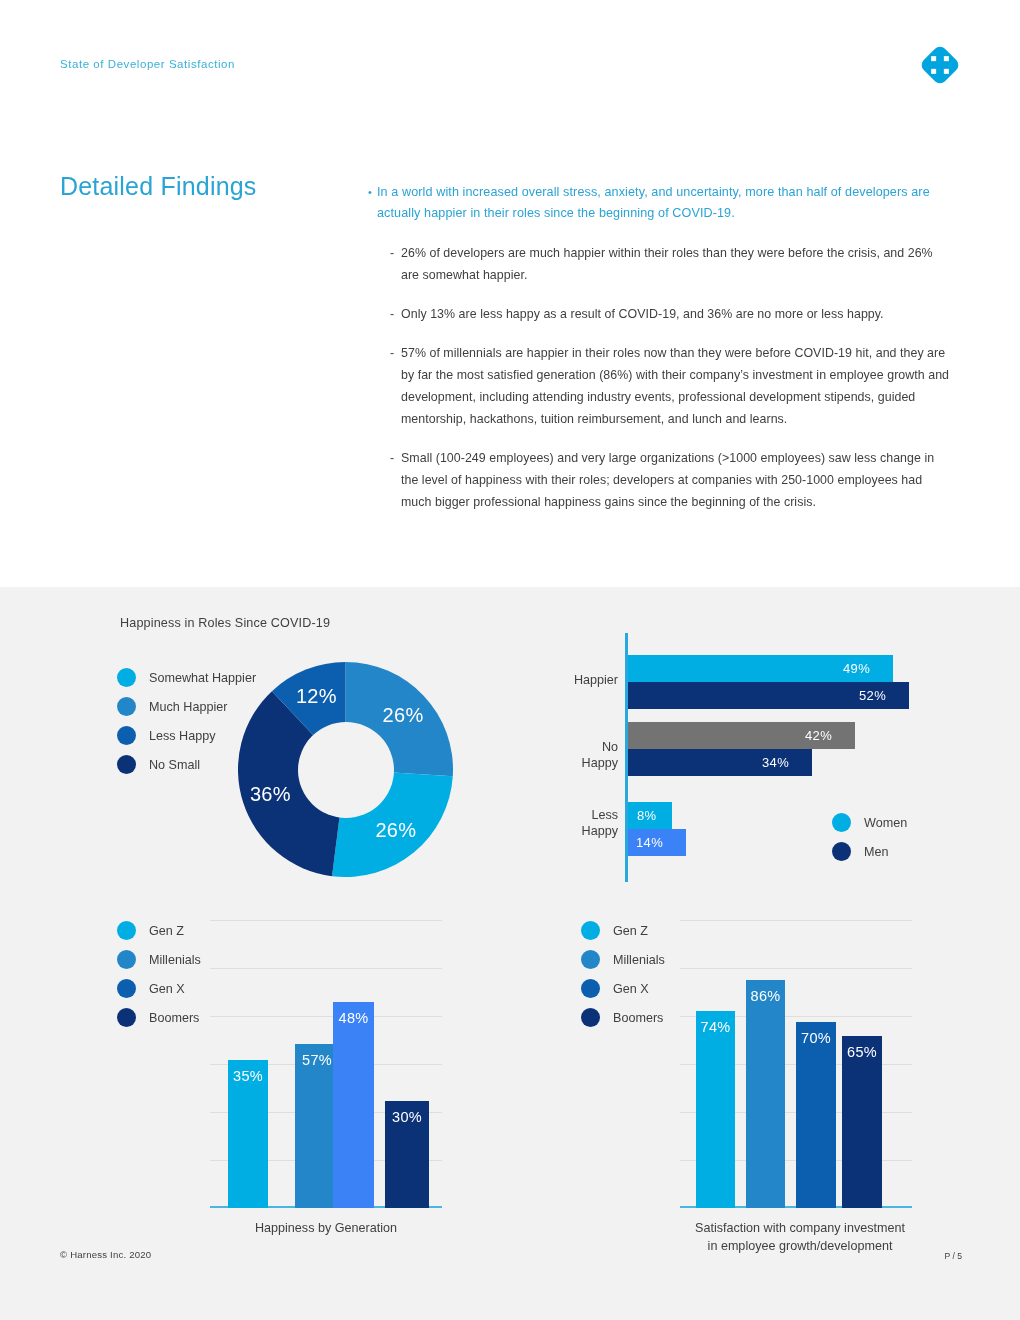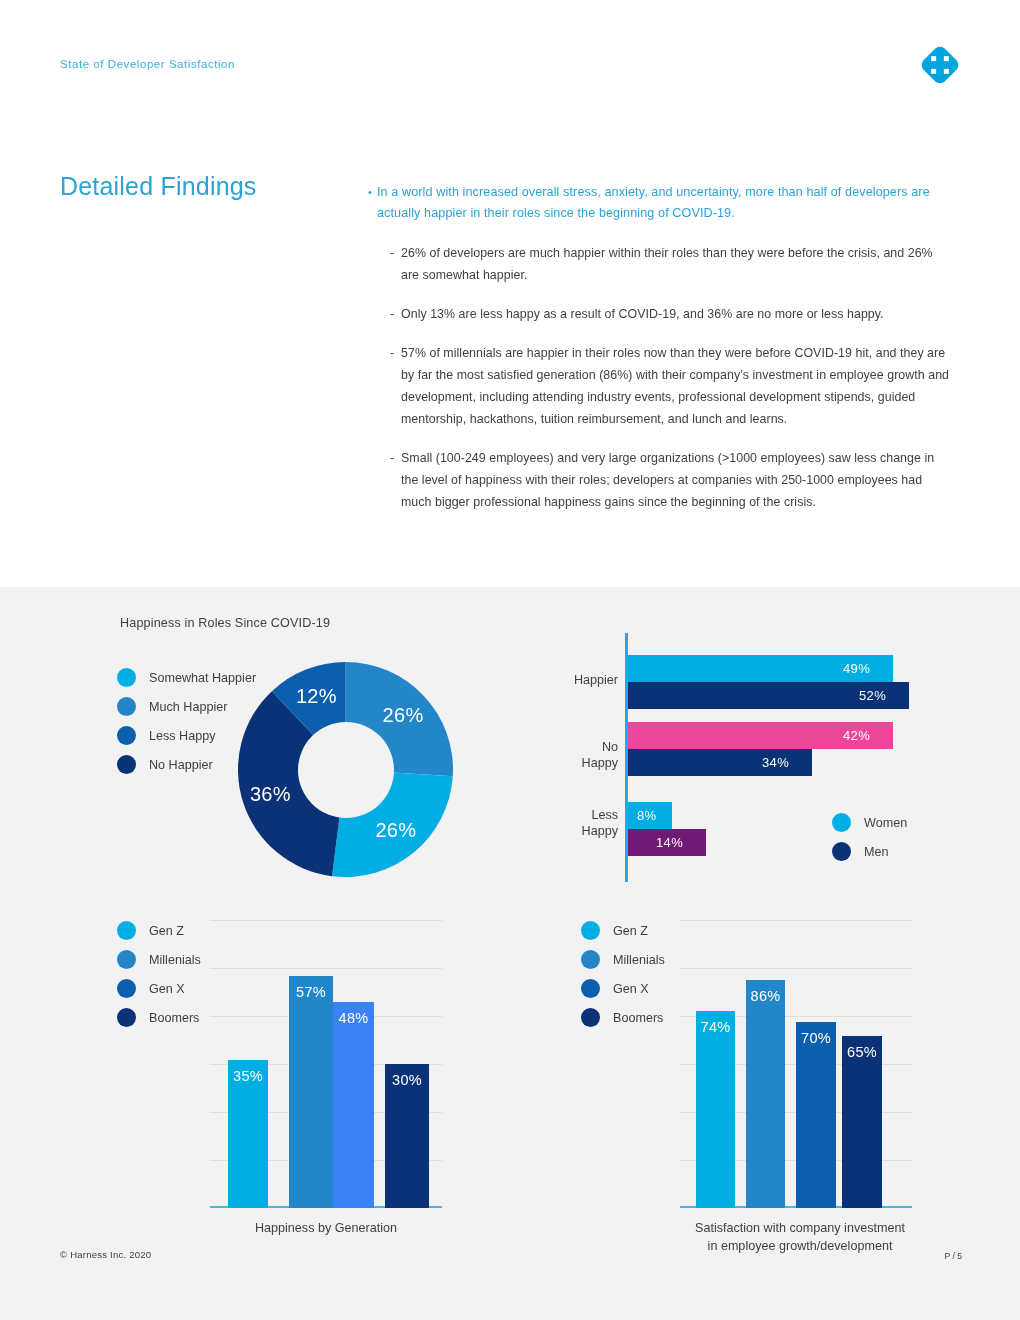"42%" div.hbar { background: #ec4899 -> #737373; width: 265px -> 227px }
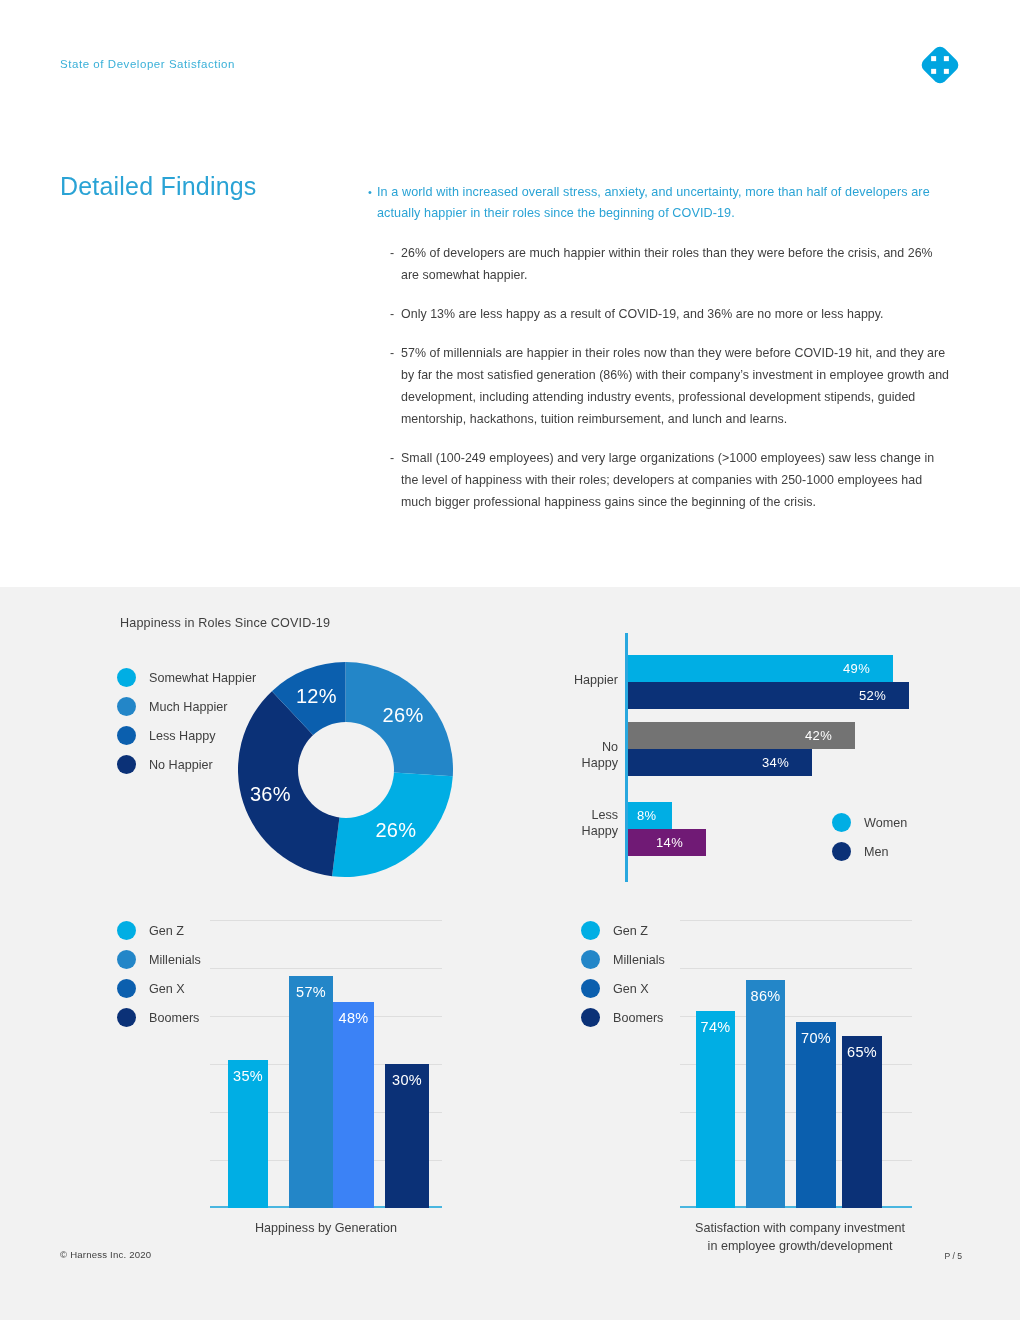"No Happier" span.legend-label { text: Happier -> Small }
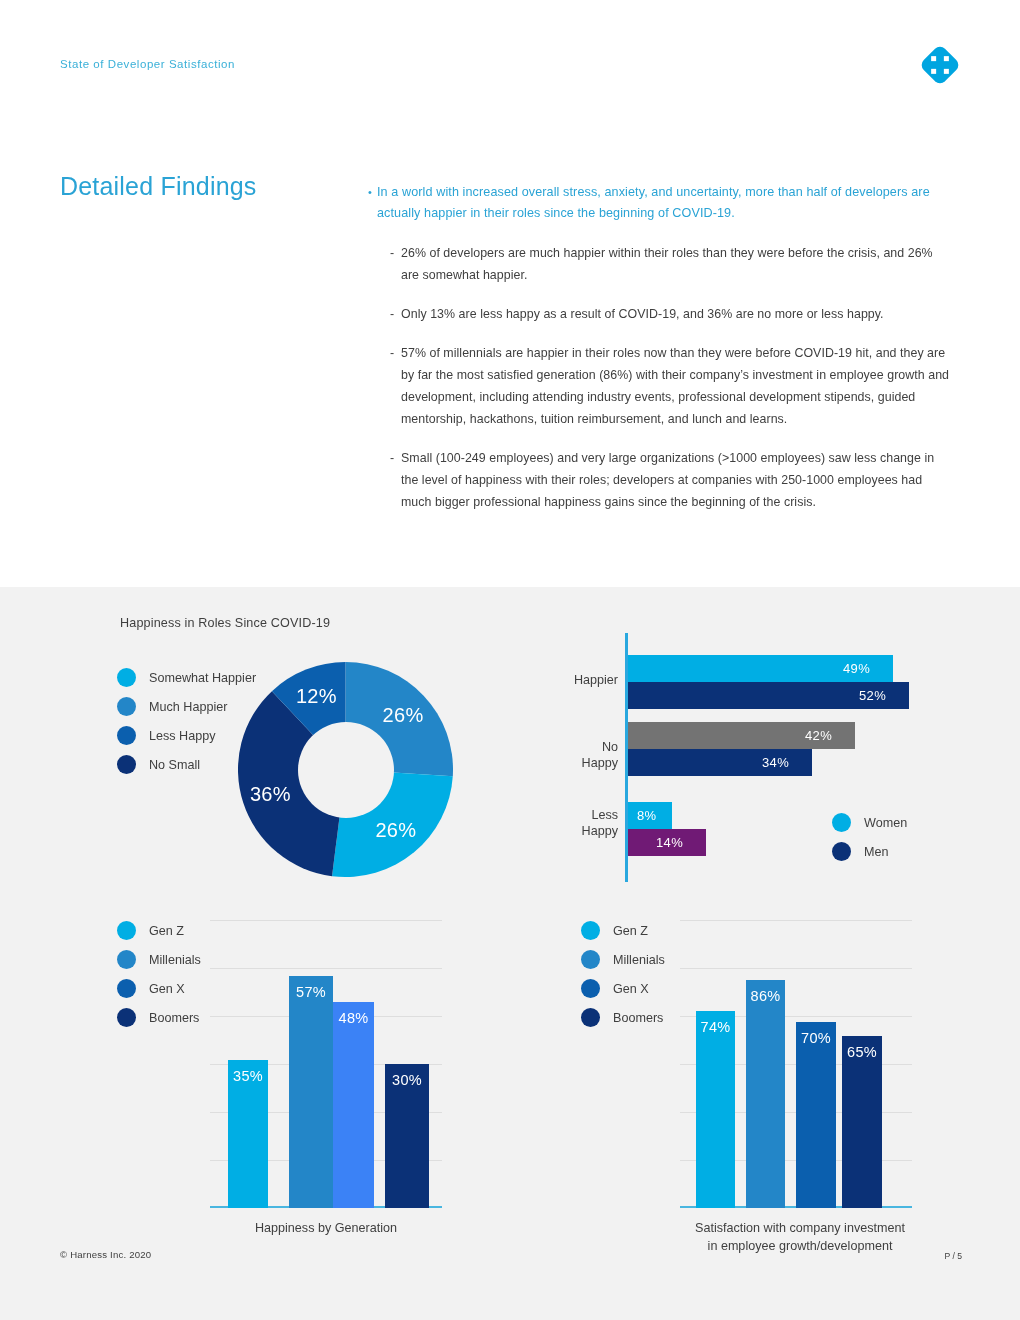"14%" div.hbar { background: #701a75 -> #3b82f6; width: 78px -> 58px }
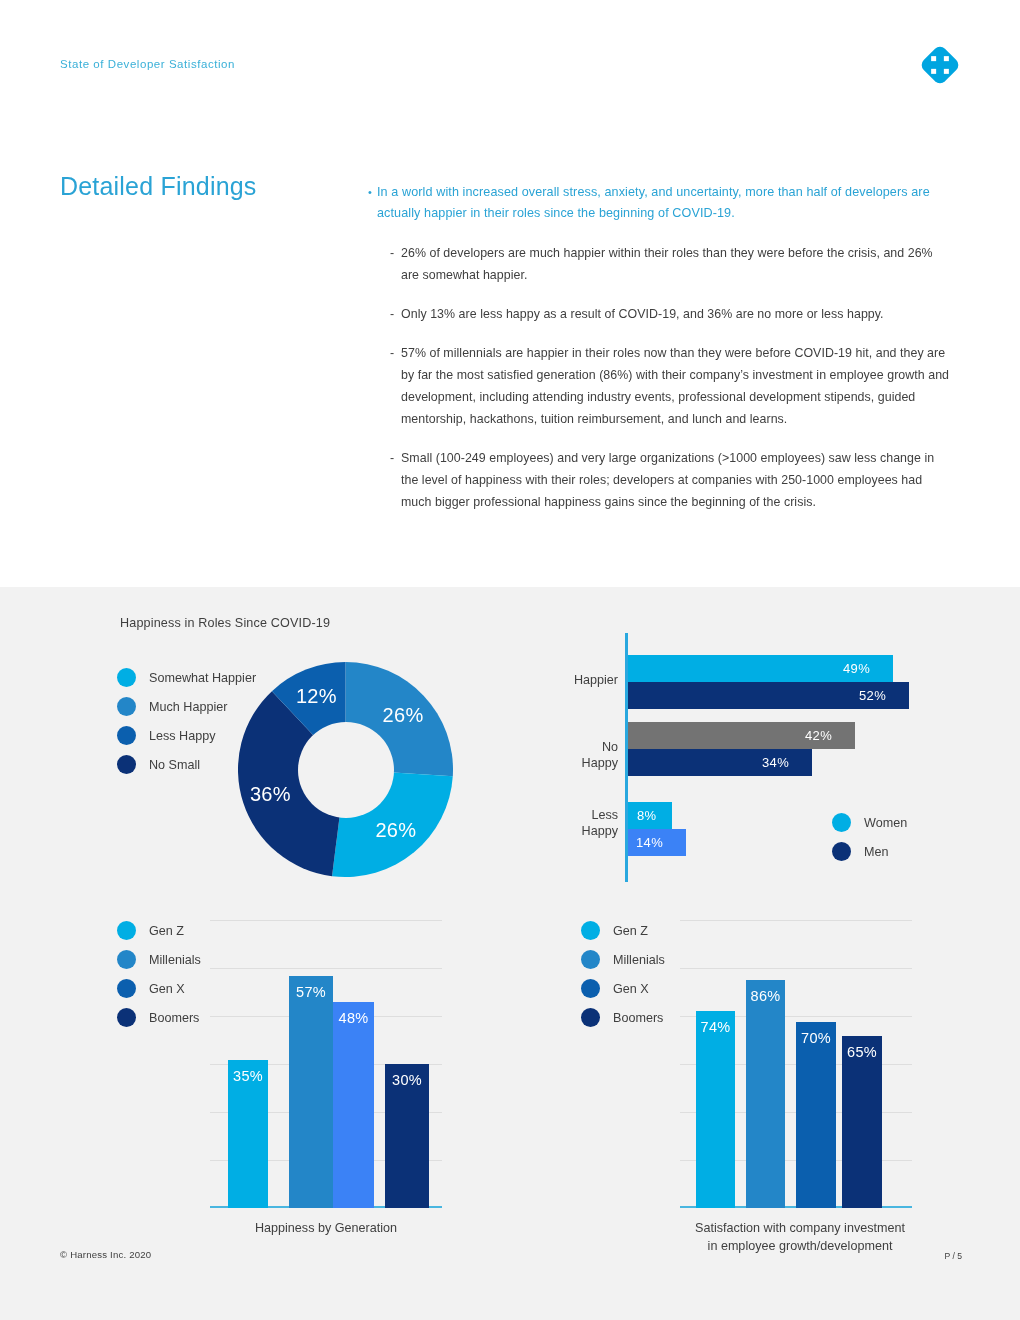"57%" div.vbar { height: 232px -> 164px; left: 79px -> 85px }
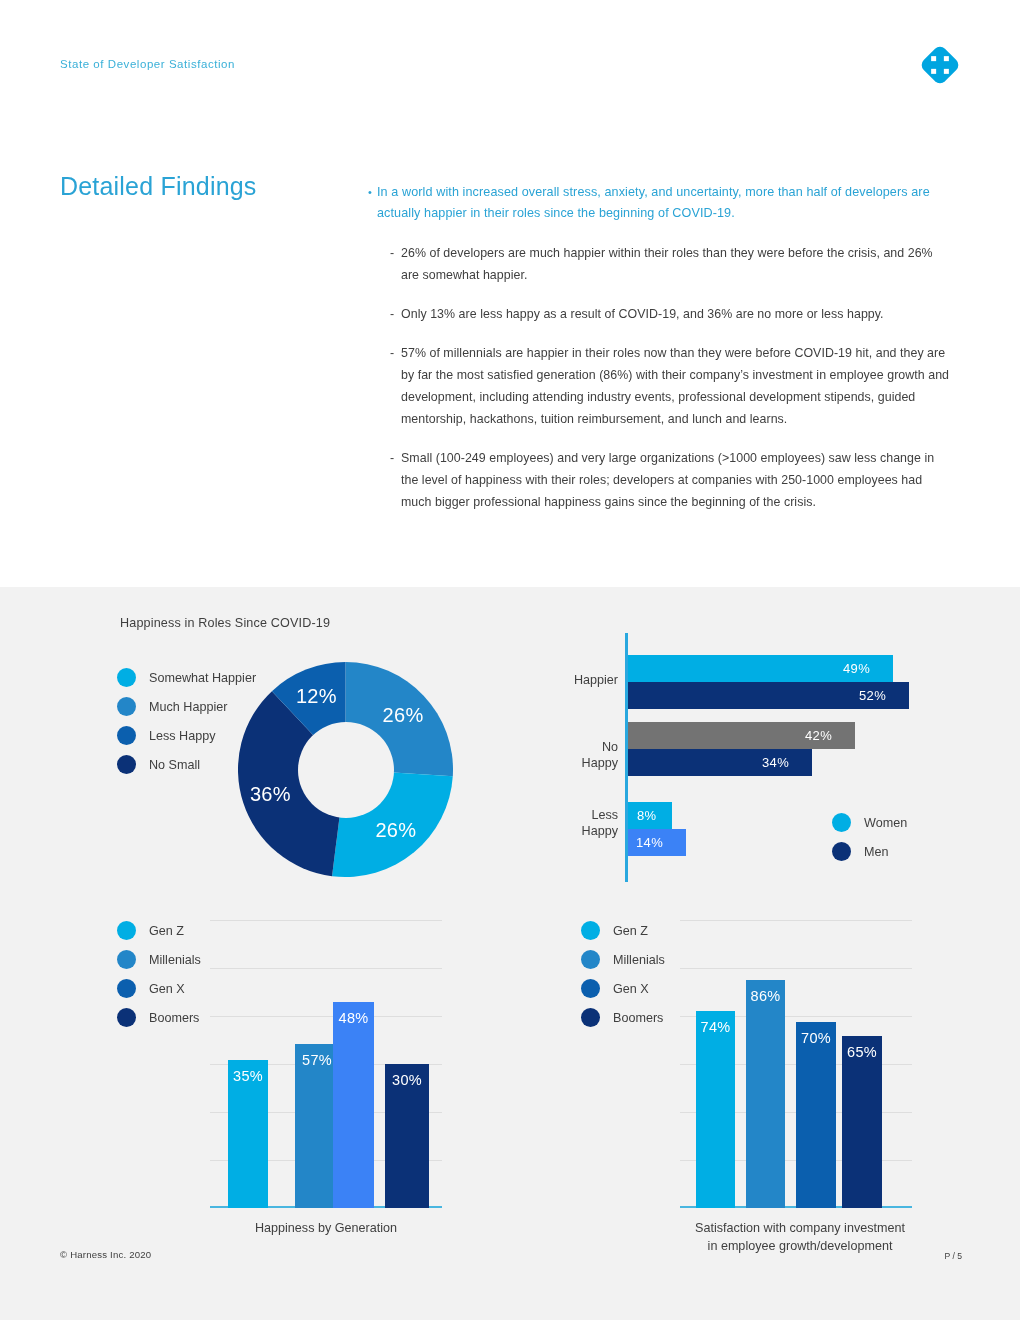"30%" div.vbar { height: 144px -> 107px }
